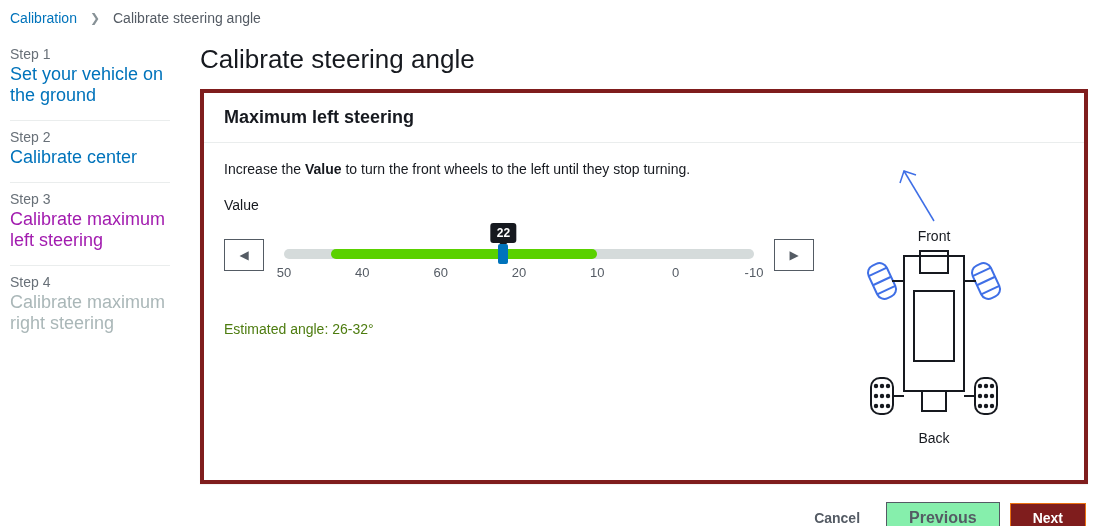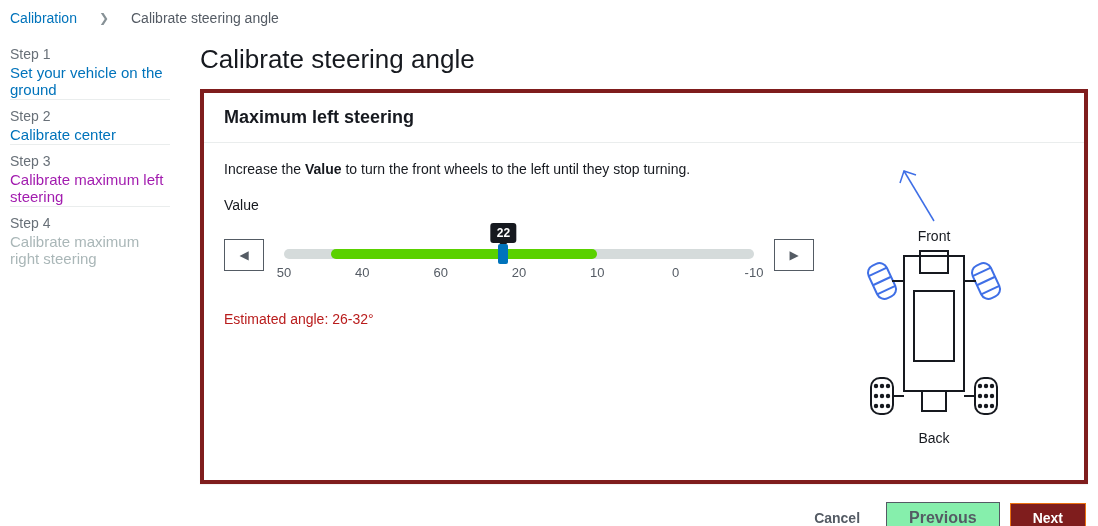"Calibration" .breadcrumb { gap: 22px -> 13px }
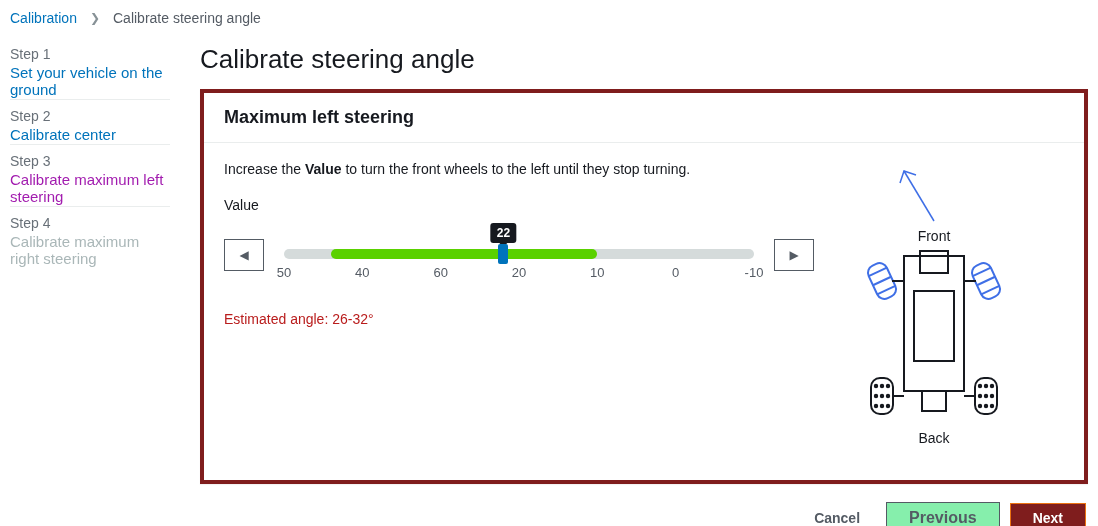"Step 1" .step { padding: 8px 0 1px 0 -> 8px 0 14px 0 }
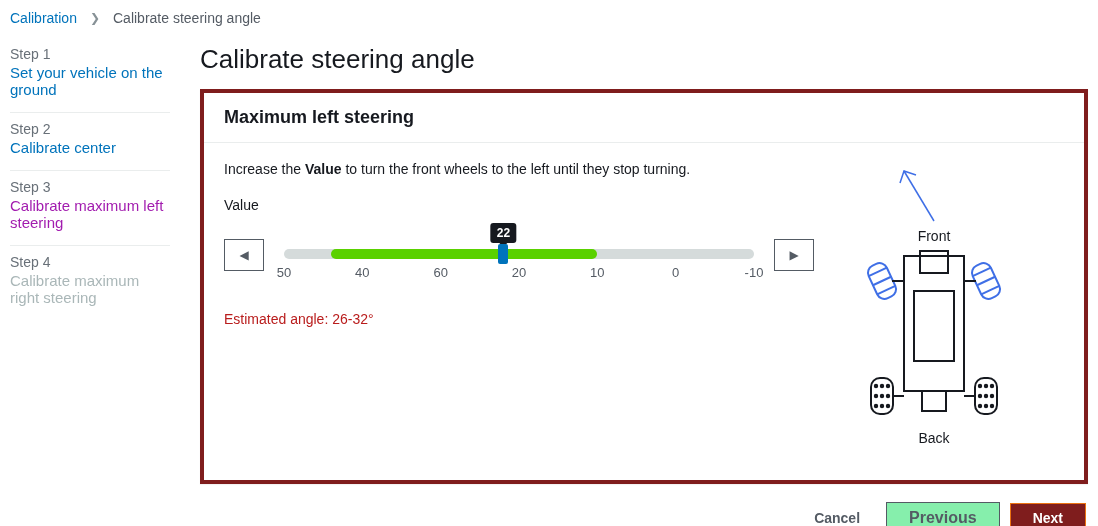"Set your vehicle on the" .step-title { font-size: 15px -> 18px }
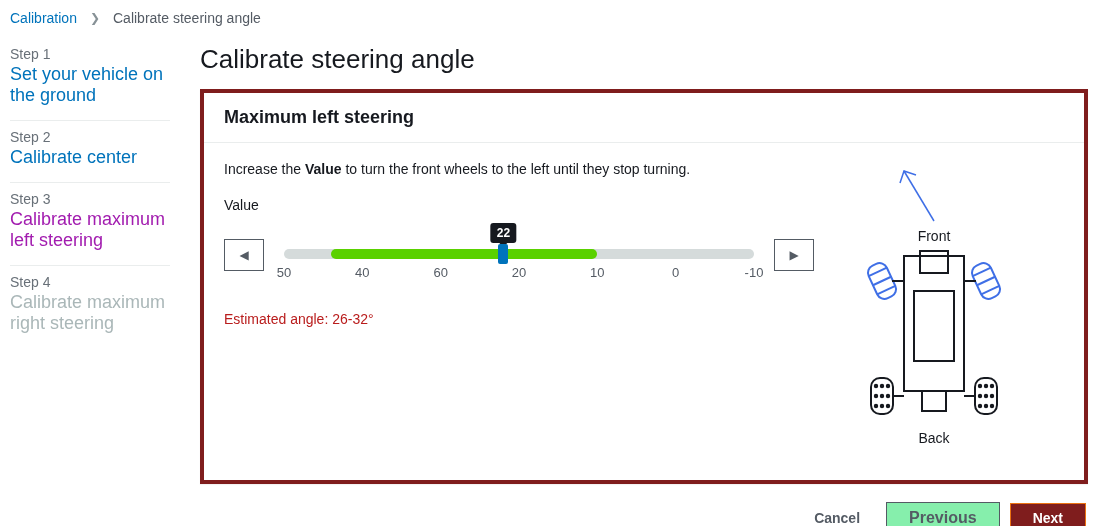"Estimated angle: 26-32°" .estimated { color: #b91c1c -> #4d7c0f; margin-top: 28px -> 38px }
